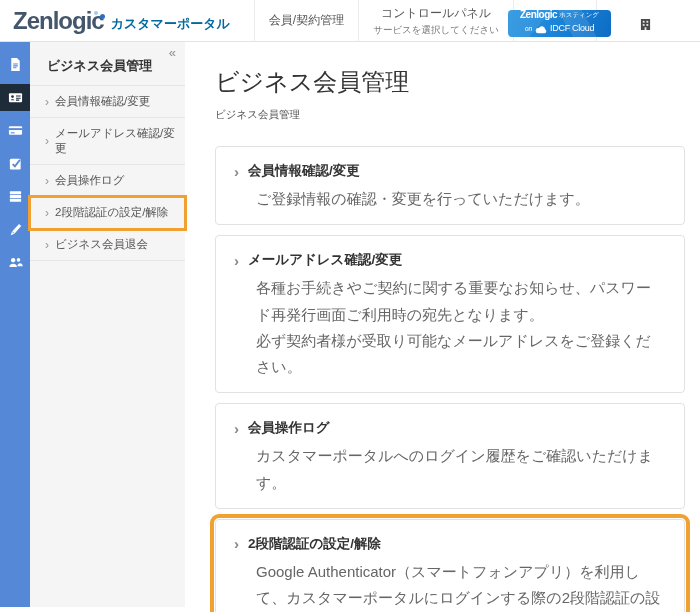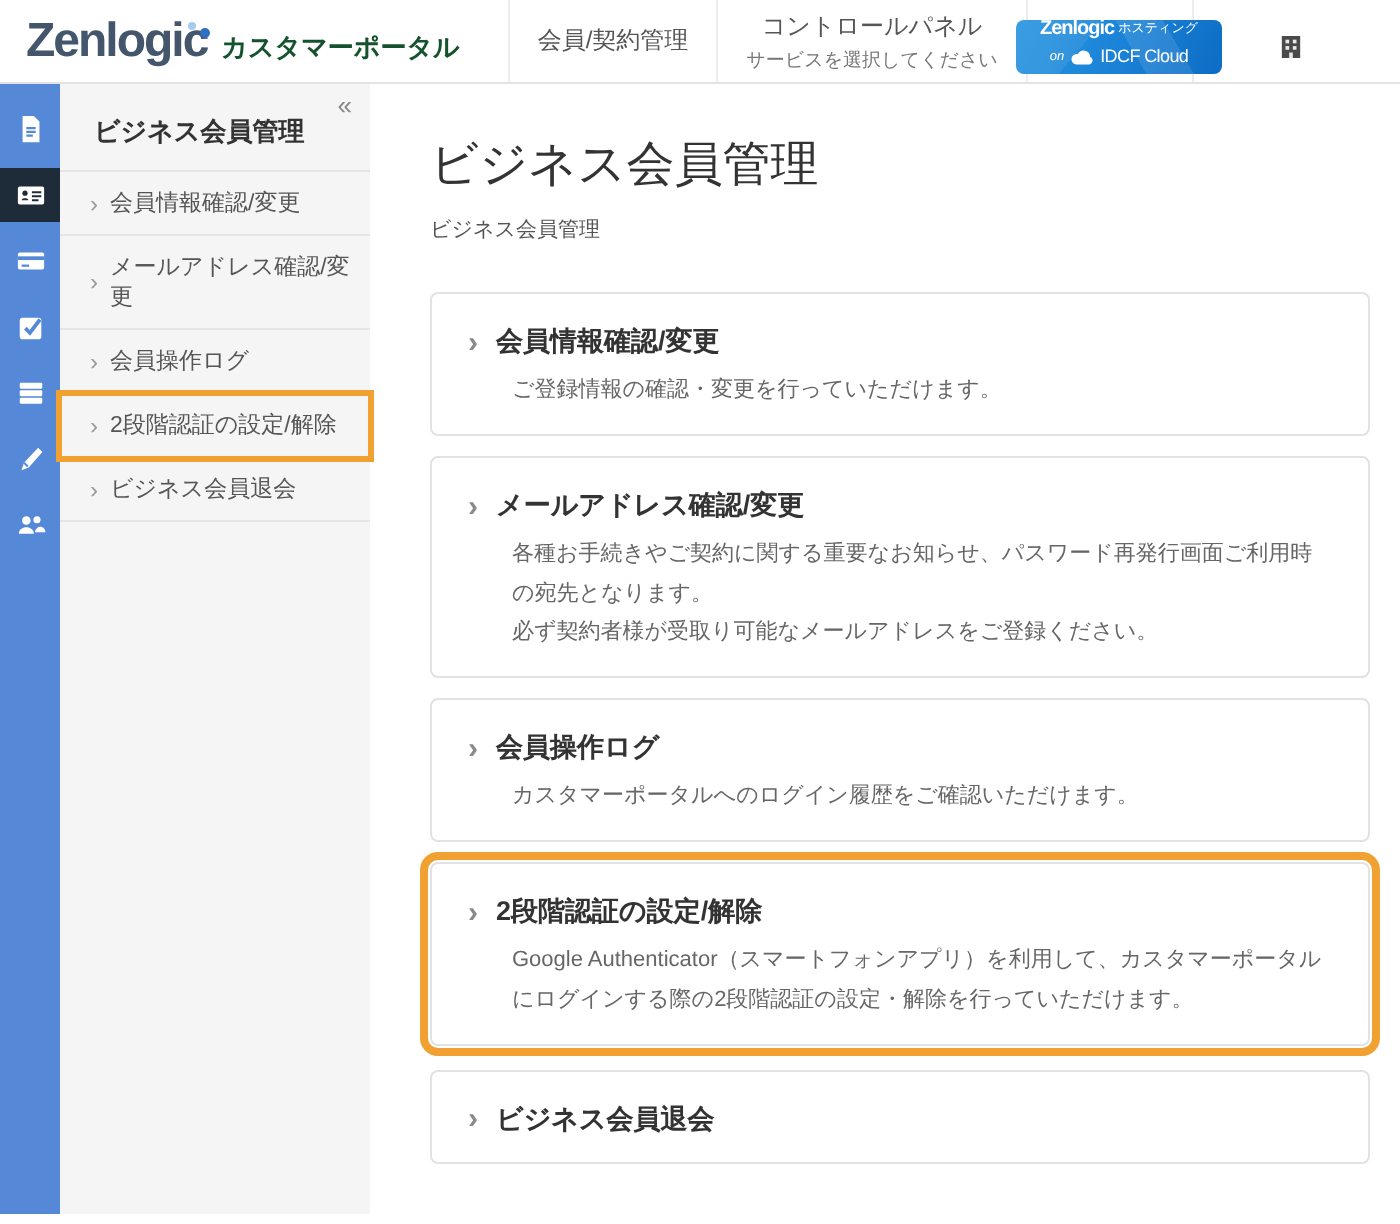"カスタマーポータル" .logo-suffix { color: #14532d -> #0369a1 }
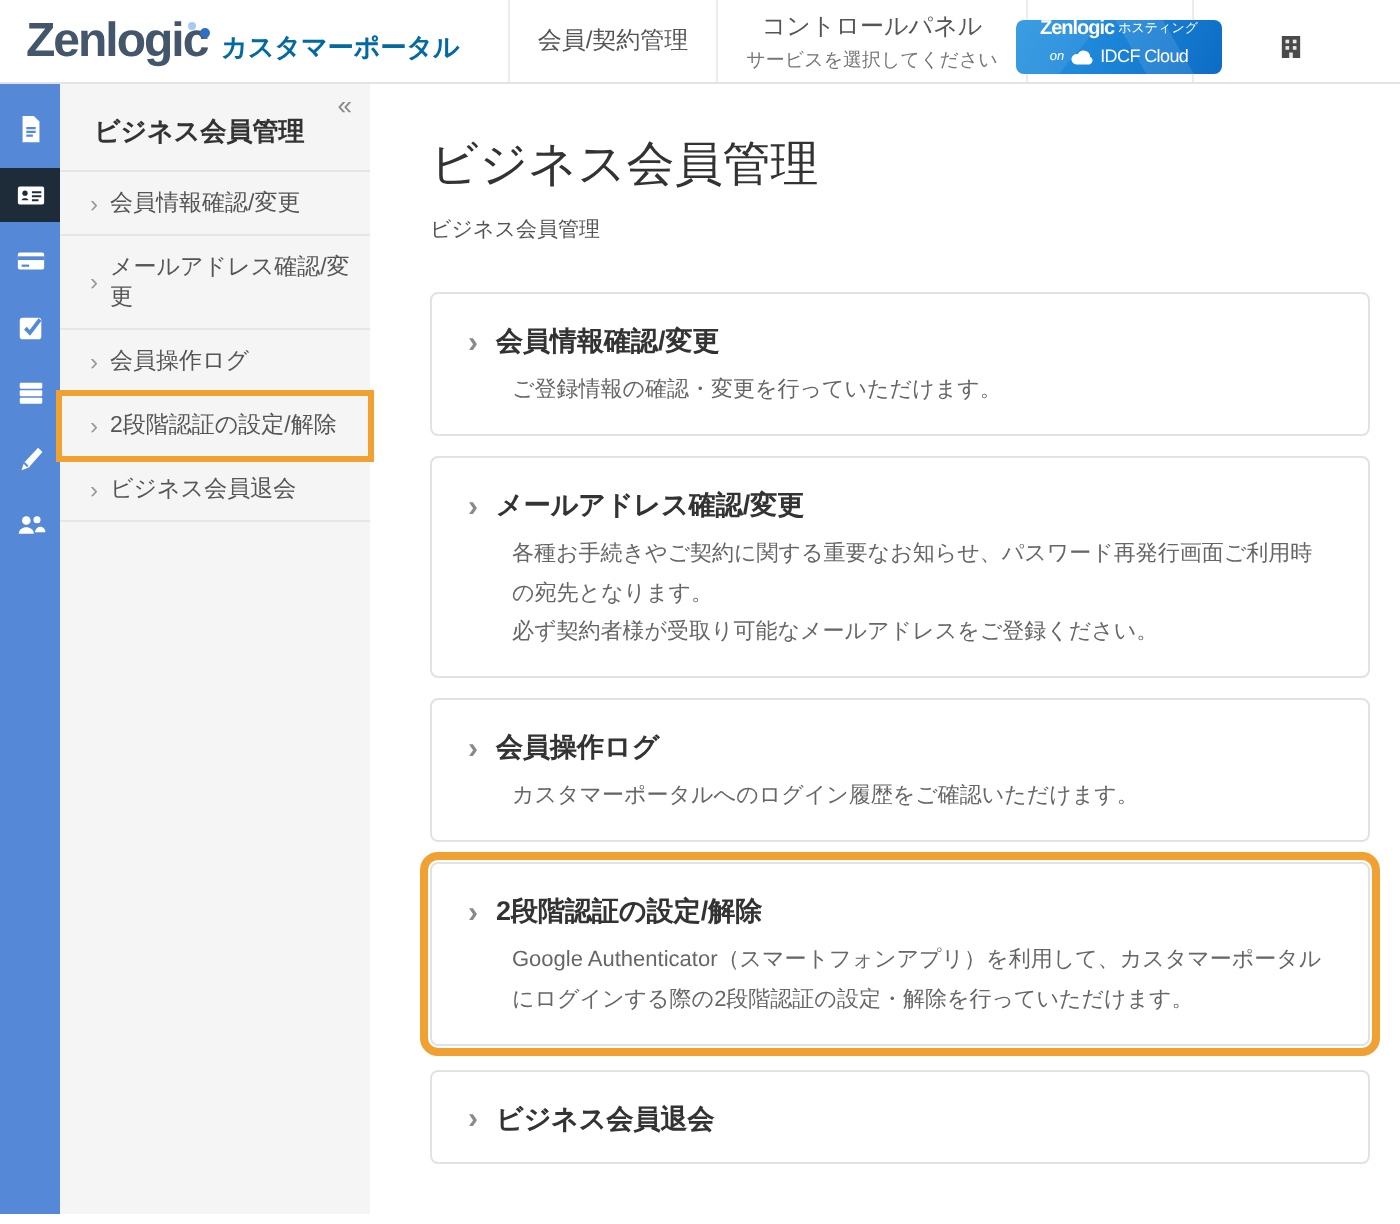"ご登録情報の確認・変更を行っていただけます。" .card-lines { font-size: 11px -> 15px }
